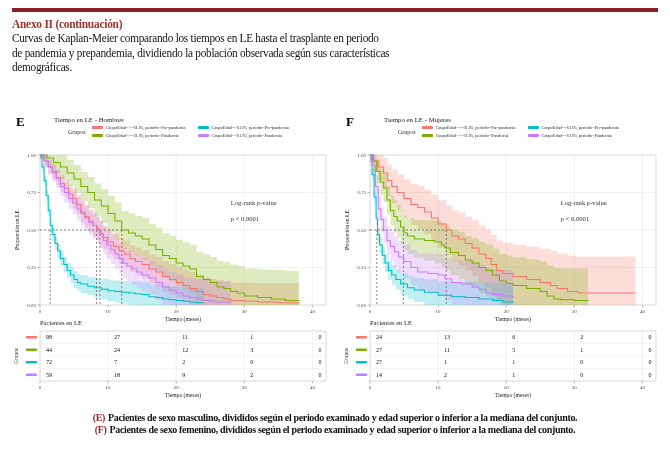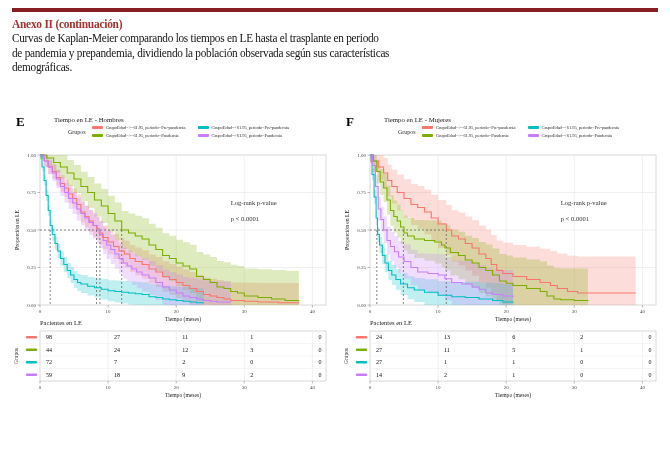"(E) Pacientes de sexo masculino," div.cap-line { html: none -> <div><span>(E)</span><span>Pacientes de sexo masculino, divididos según el periodo examinado y edad superior o inferior a la mediana del conjunto.</span></div> }
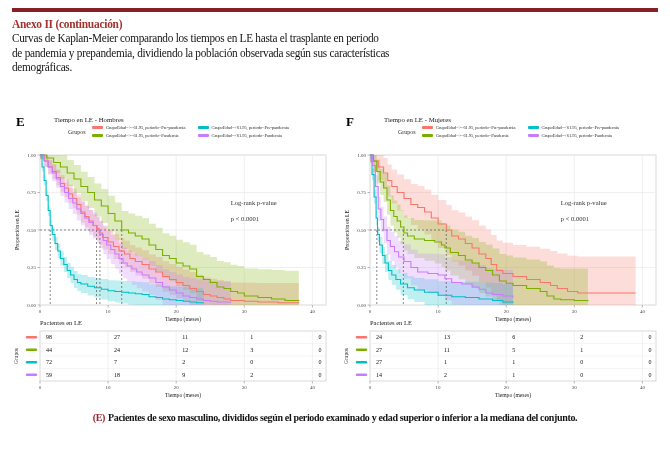"(F) Pacientes de sexo femenino," div.cap-line { html: none -> <div><span>(F)</span><span>Pacientes de sexo femenino, divididos según el periodo examinado y edad superior o inferior a la mediana del conjunto.</span></div> }
